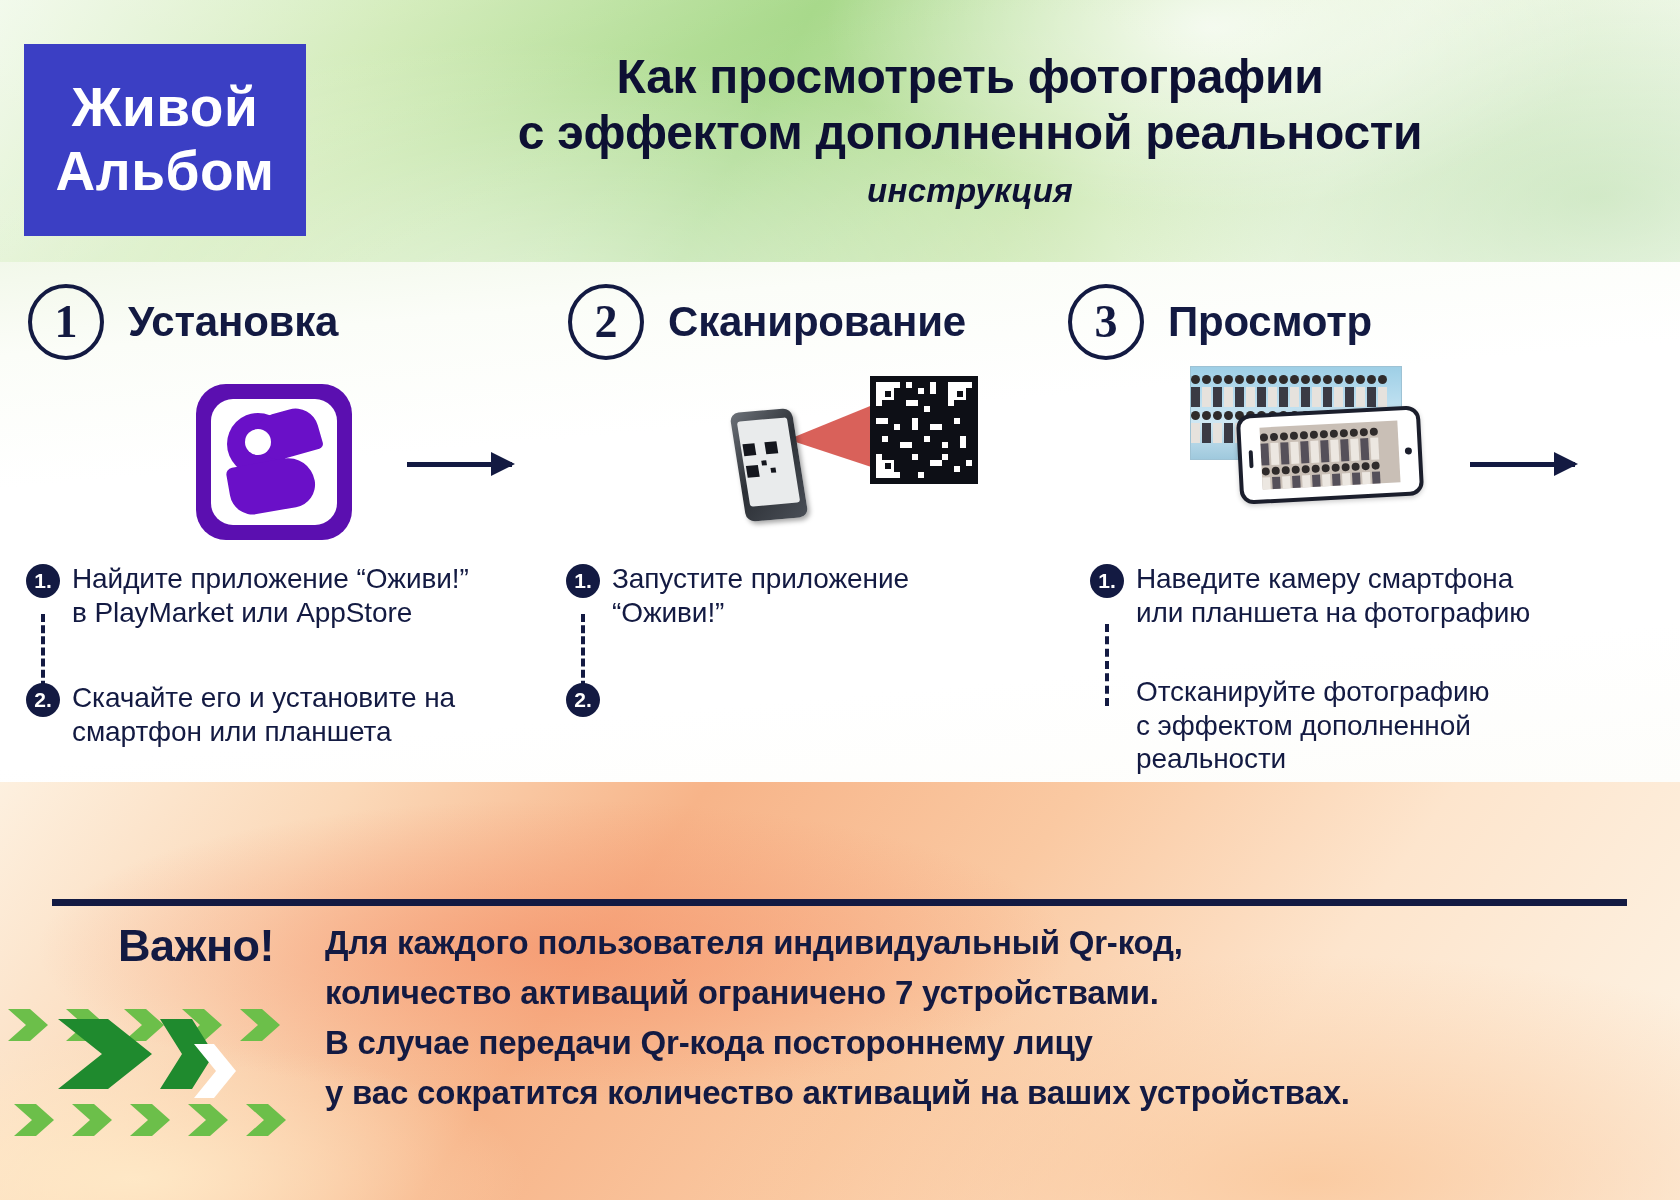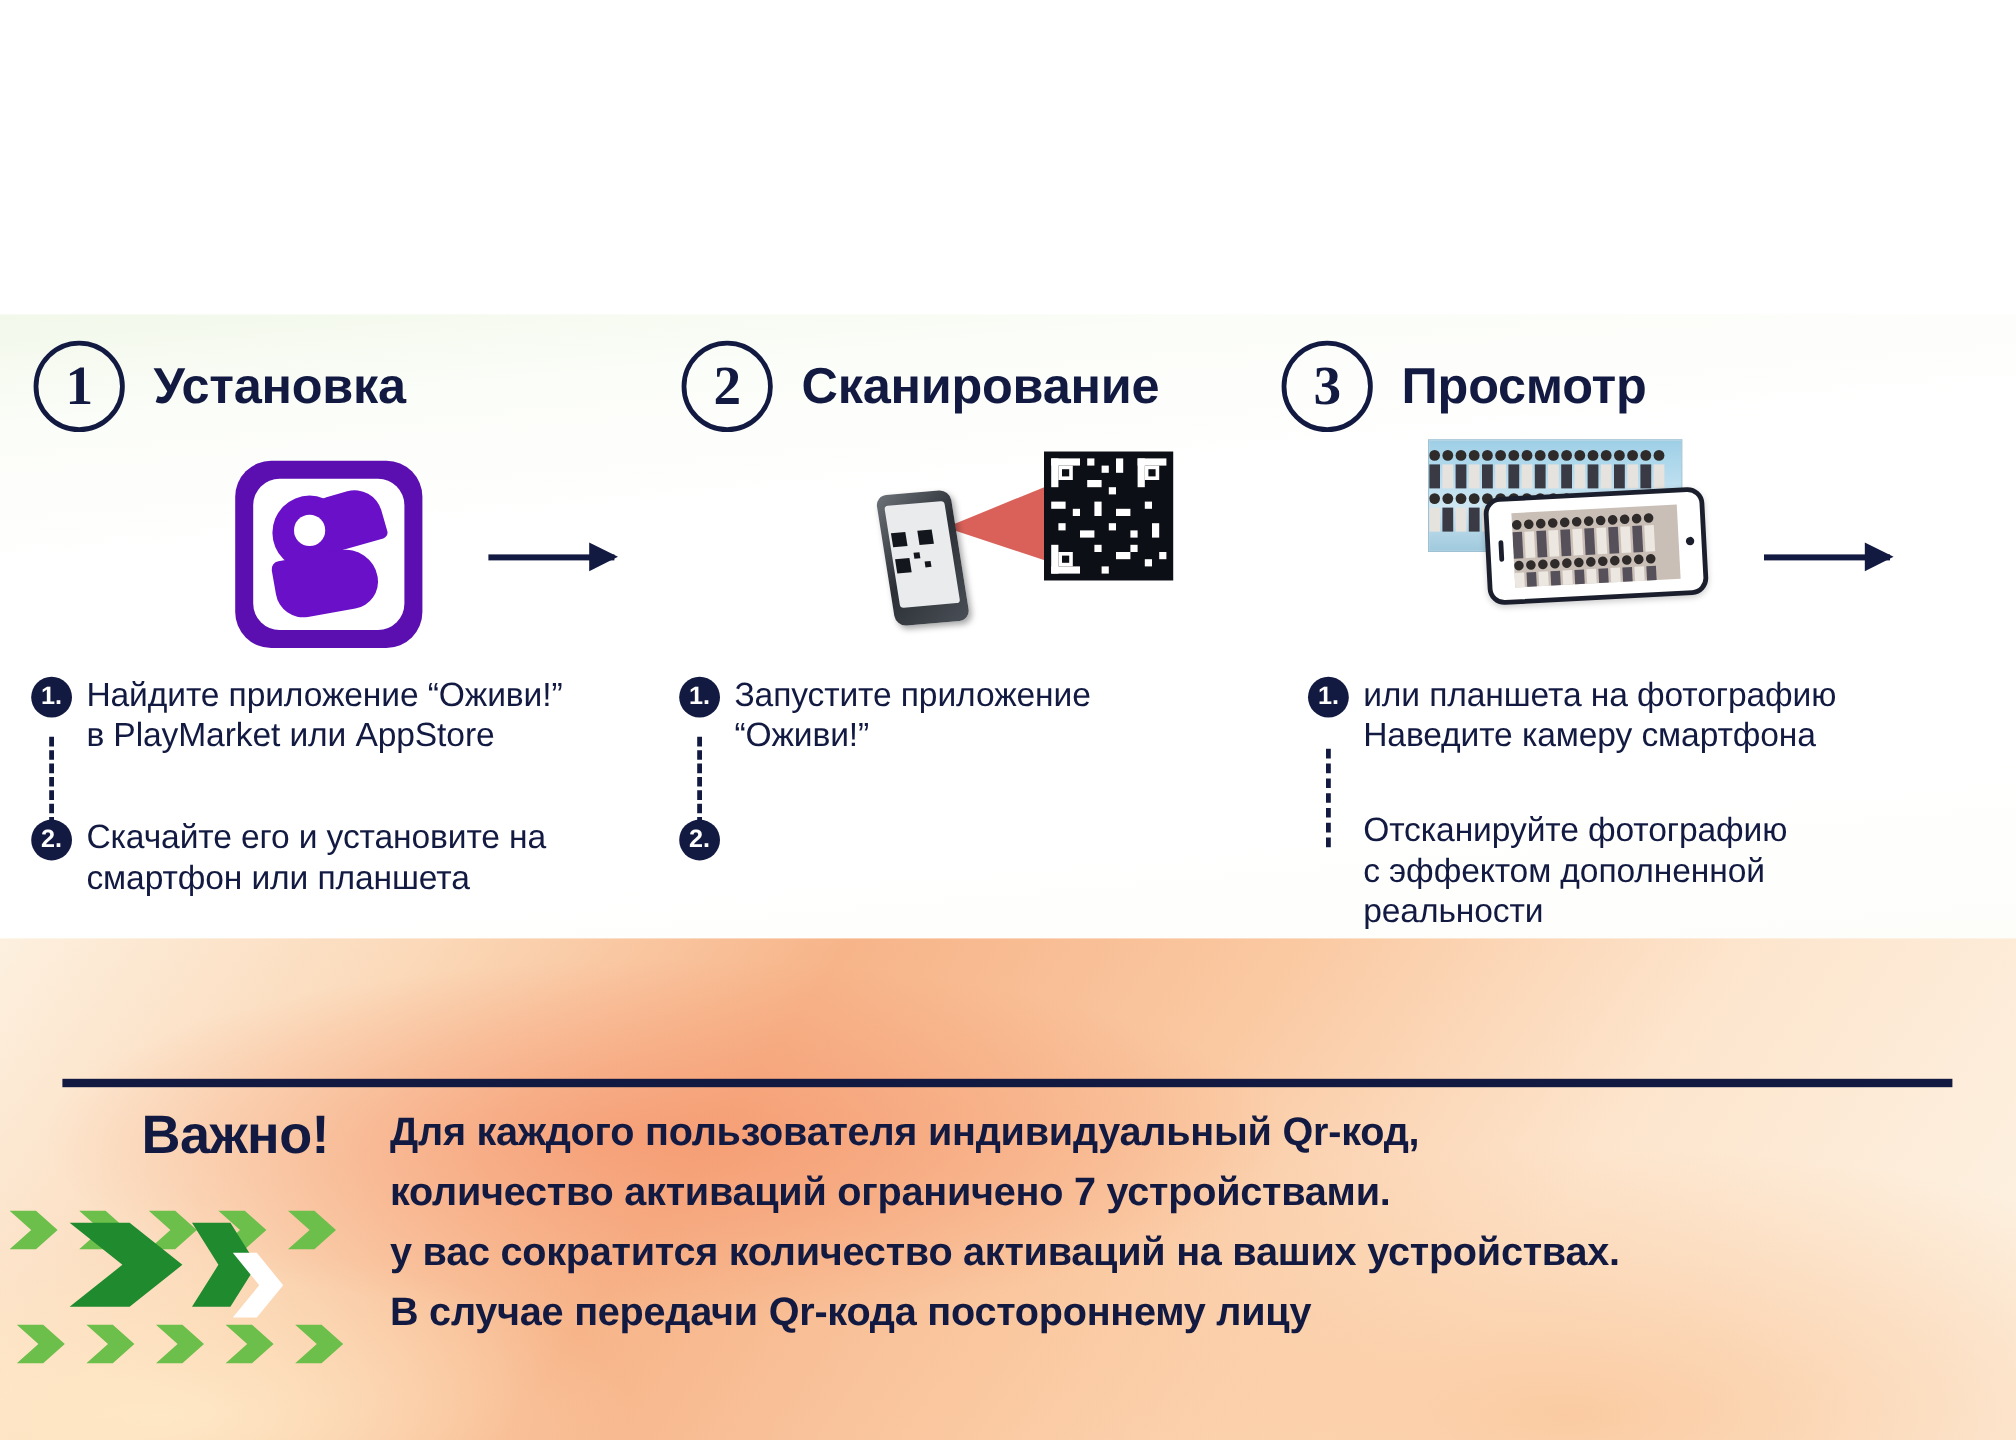"Живой" div.header { html: none -> <div> <div></div> <div> <span>Живой</span> <span>Альбом</span> </div> <div> <div>Как просмотреть фотографии</div> <div>с эффектом дополненной реальности</div> <div>инструкция</div> </div> </div> }
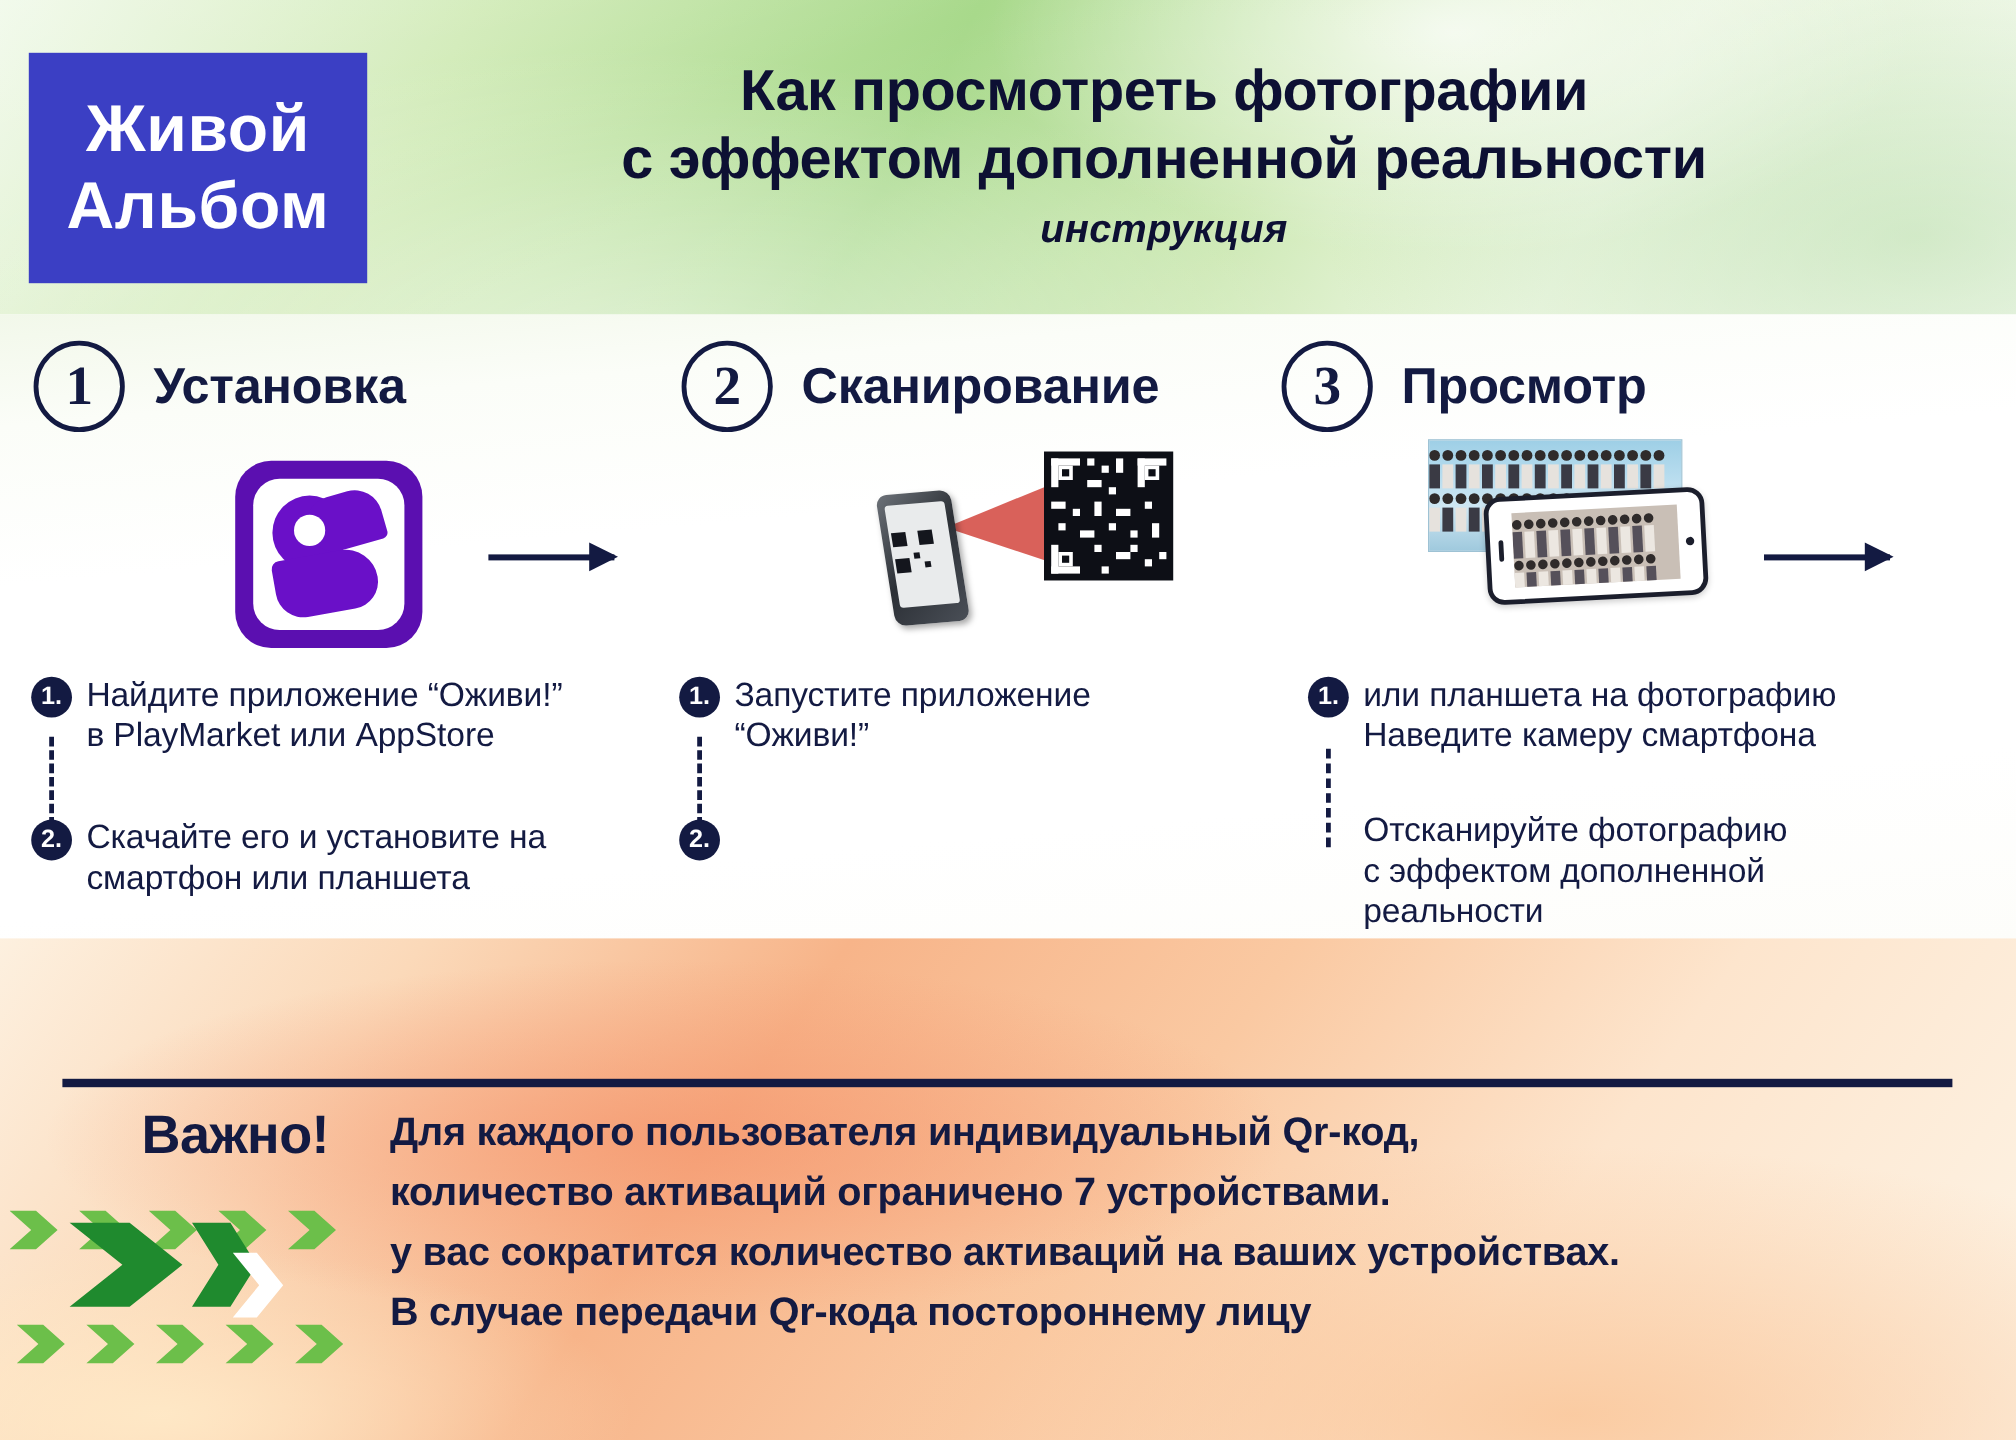"или планшета на фотографию" div { order: before "Наведите камеру смартфона" -> after "Наведите камеру смартфона" }
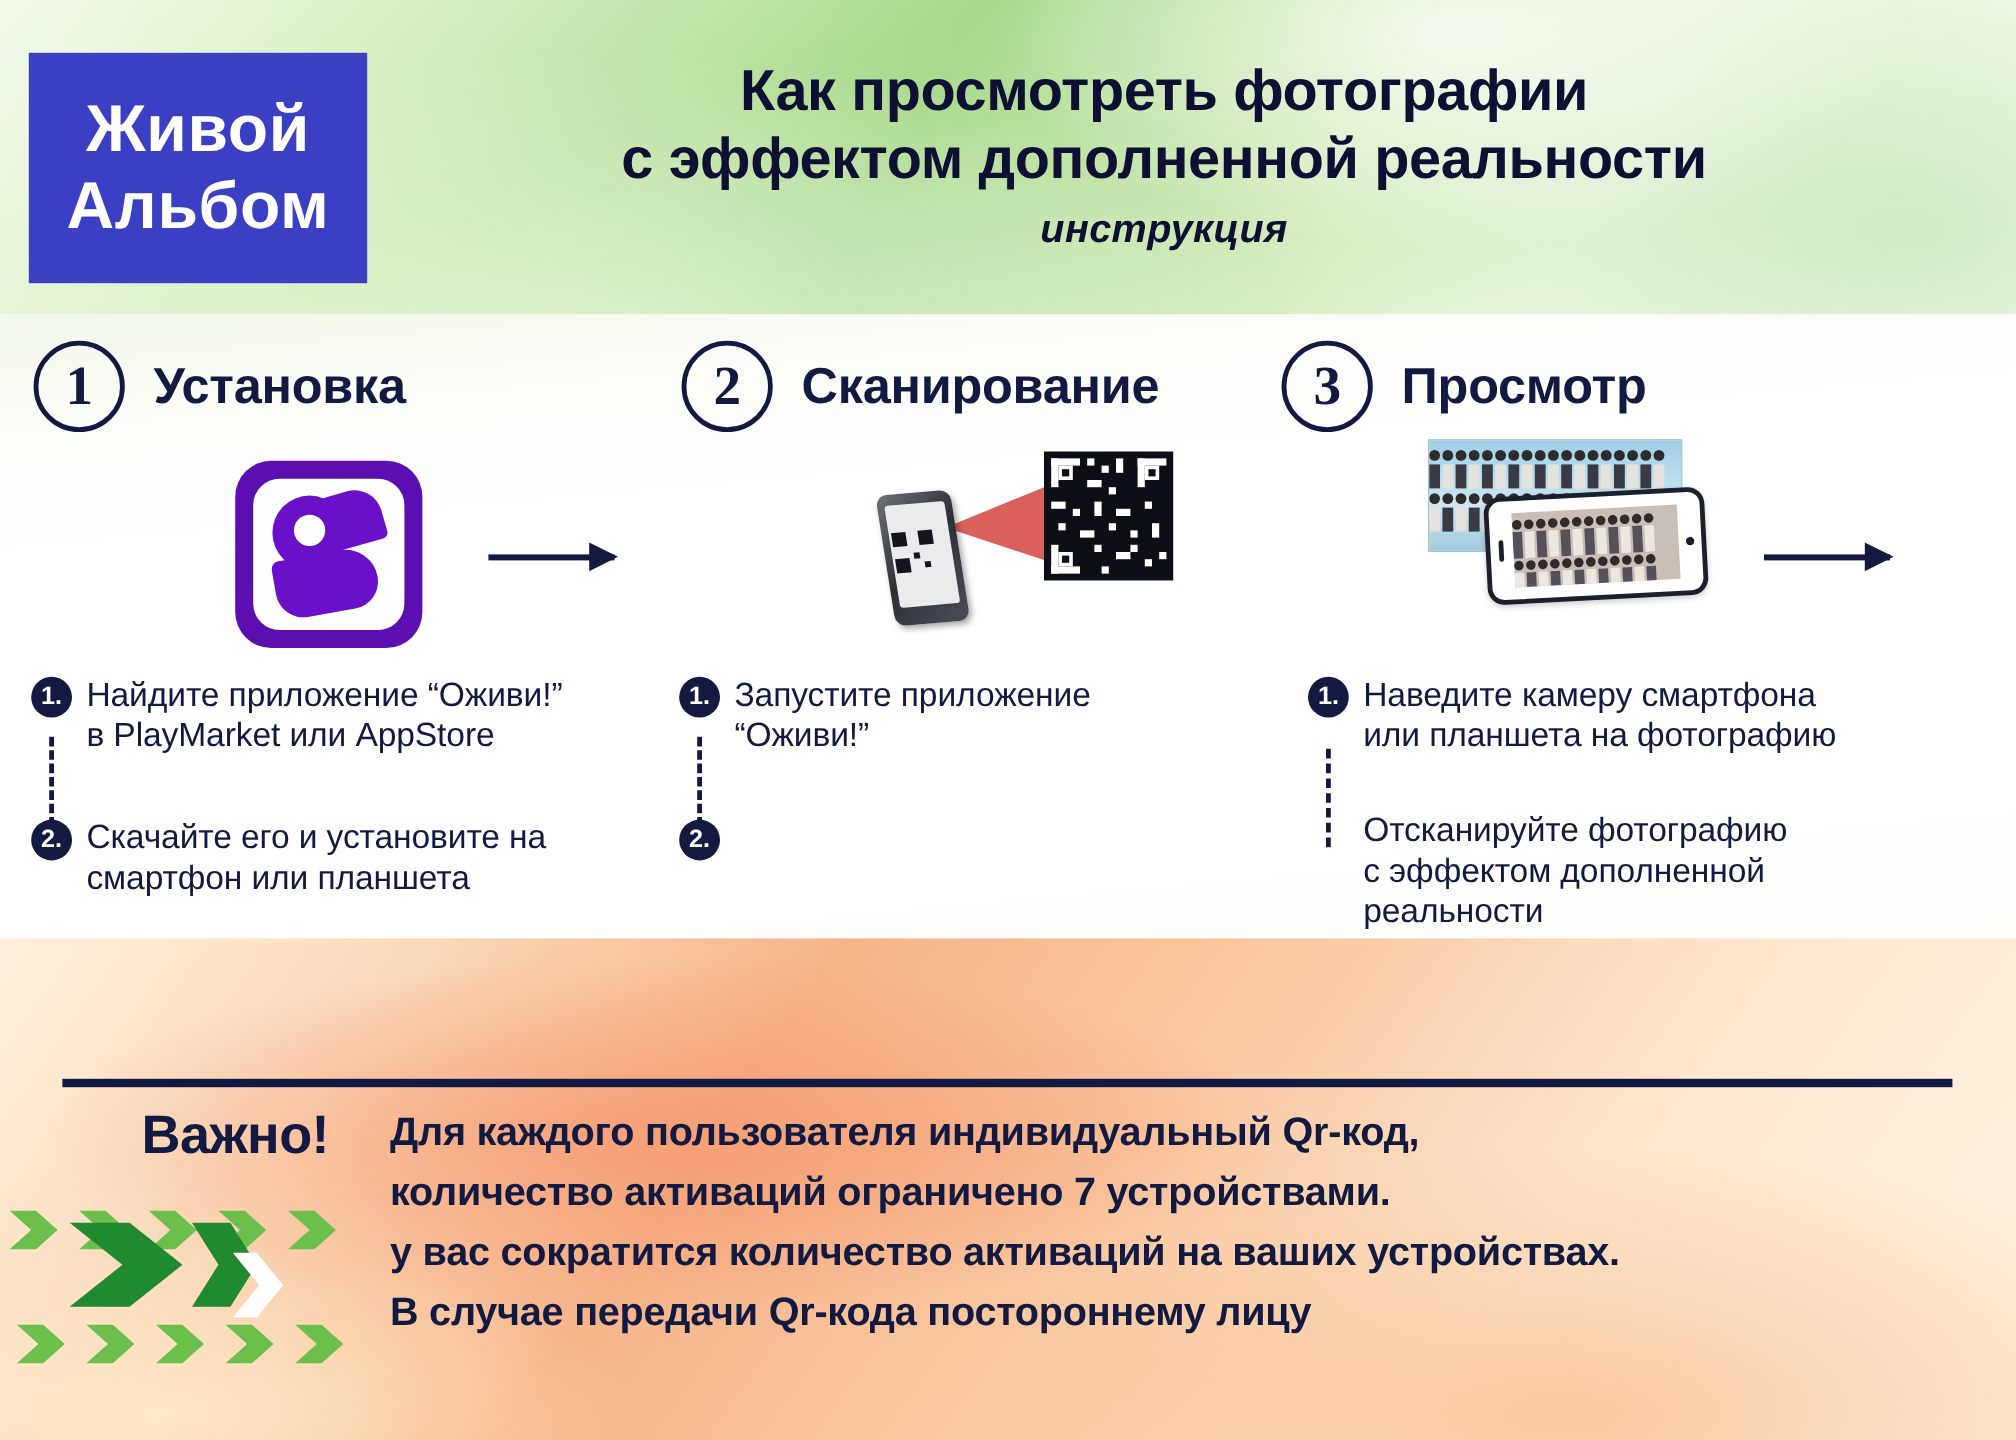"у вас сократится количество активаций" div { order: before "В случае передачи Qr-кода постороннему" -> after "В случае передачи Qr-кода постороннему" }
